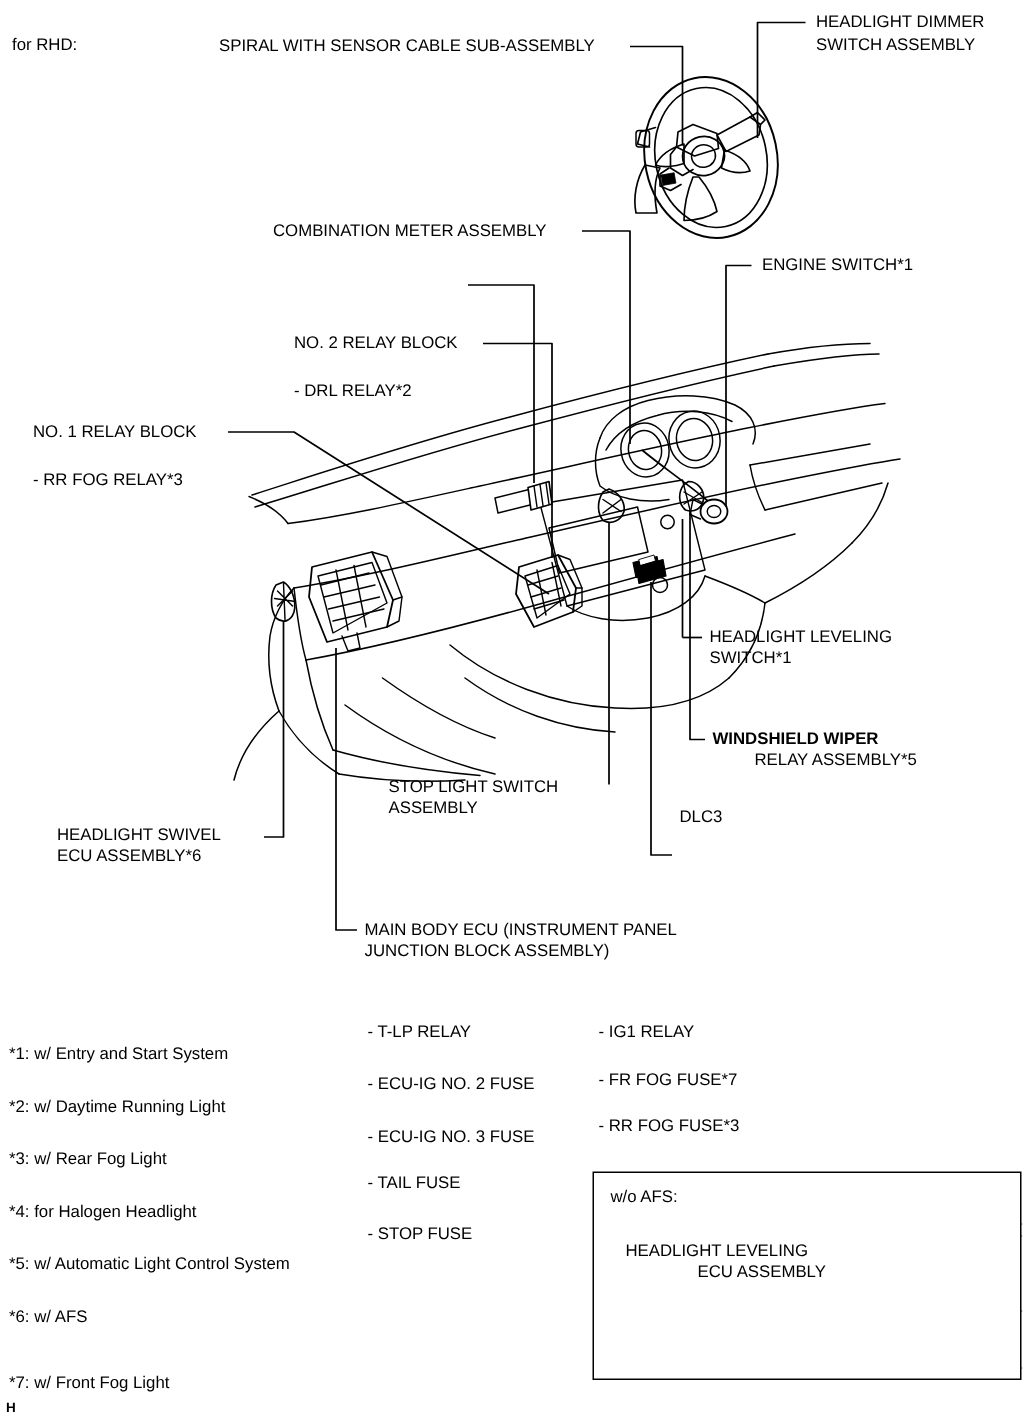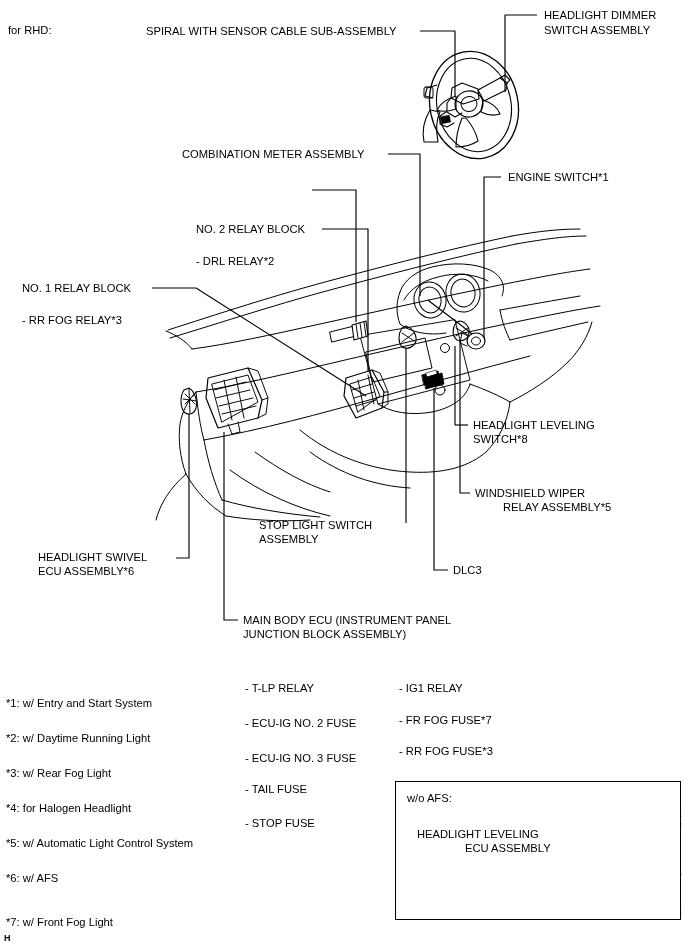"SWITCH*8" div.lbl { text: 8 -> 1 }
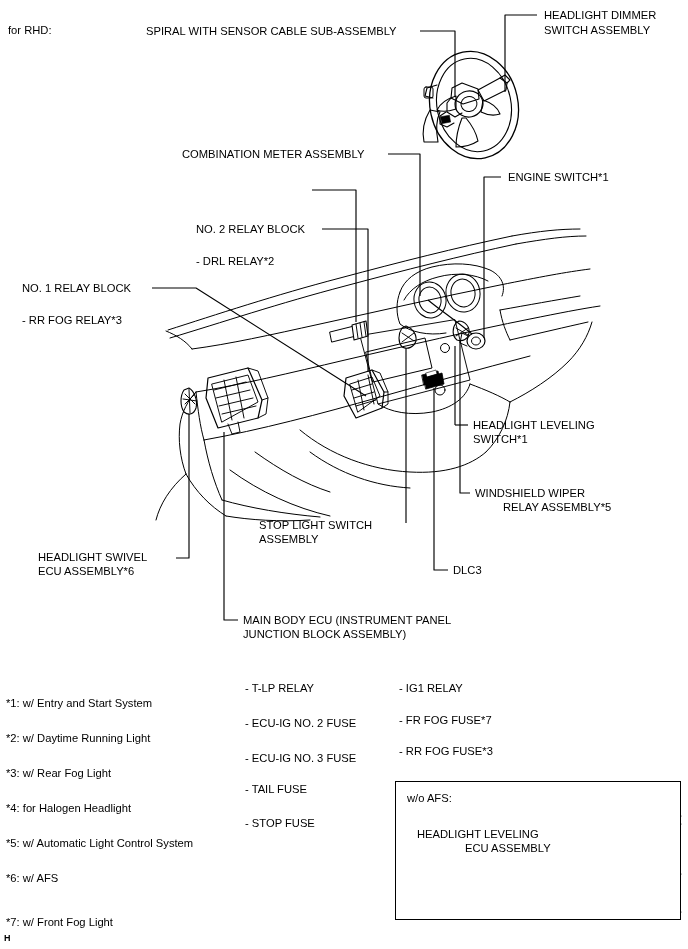"WINDSHIELD WIPER" div.lbl { font-weight: none -> bold }
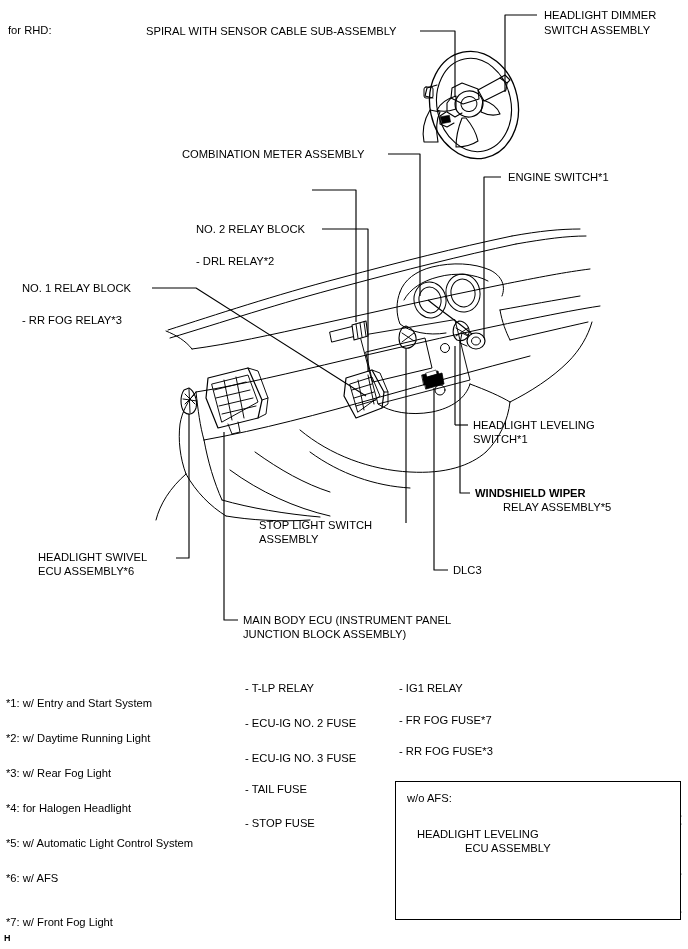"DLC3" div.lbl { top: 563px -> 538px }
